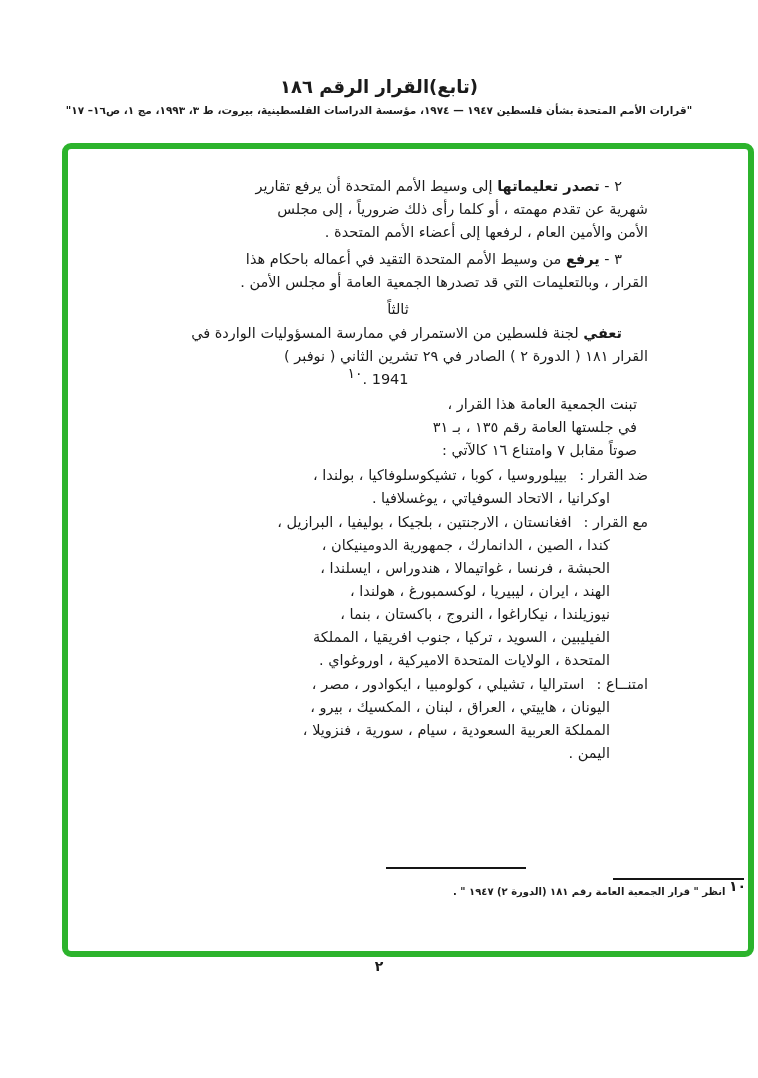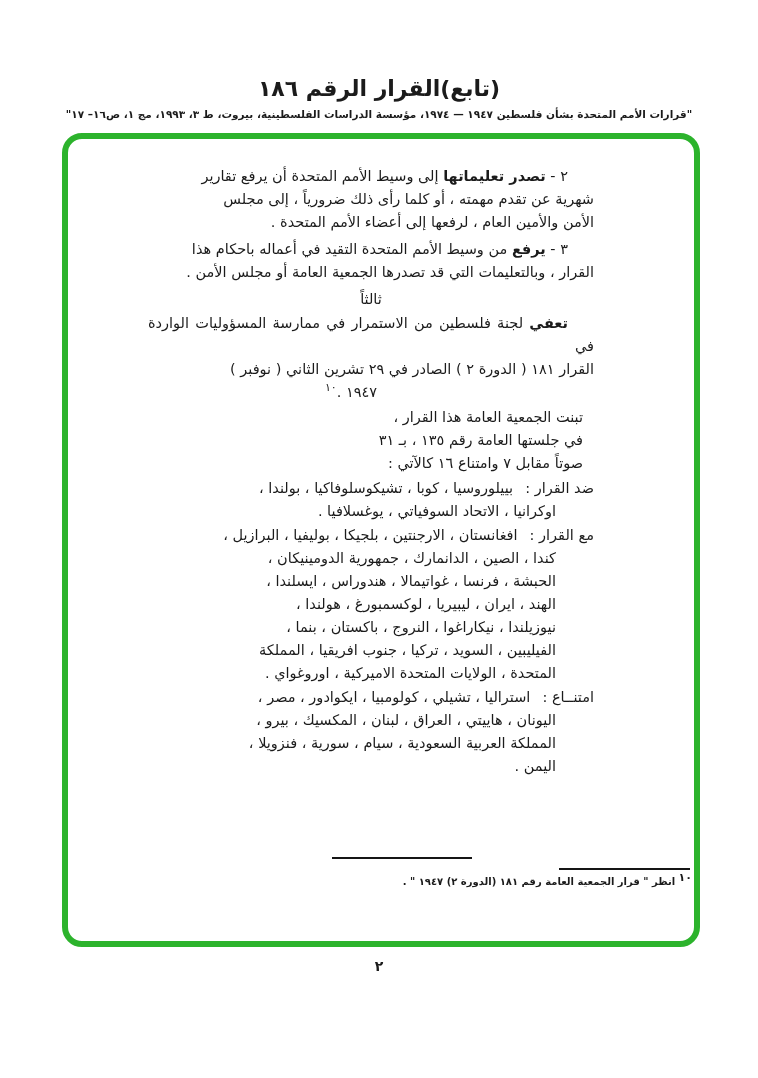"(تابع)القرار الرقم ١٨٦" .hdr-title { font-size: 22px -> 18px }
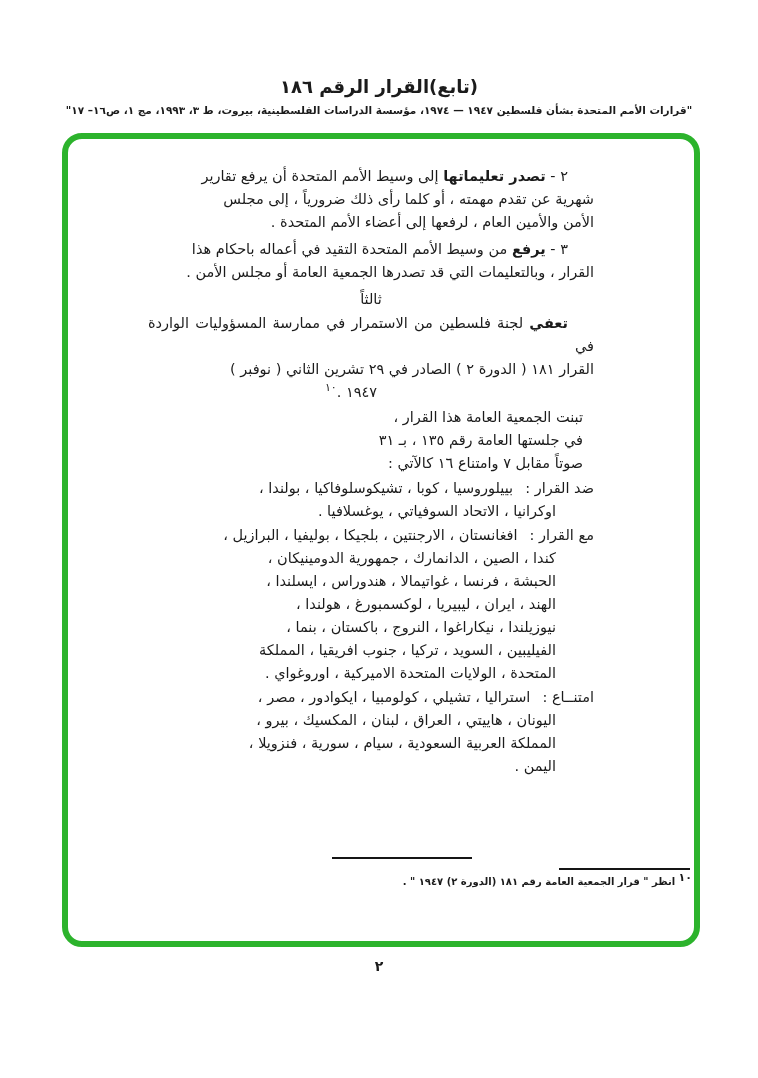"٢ - تصدر تعليماتها إلى" .frame { border-radius: 20px -> 9px; top: 133px -> 143px; width: 638px -> 692px }
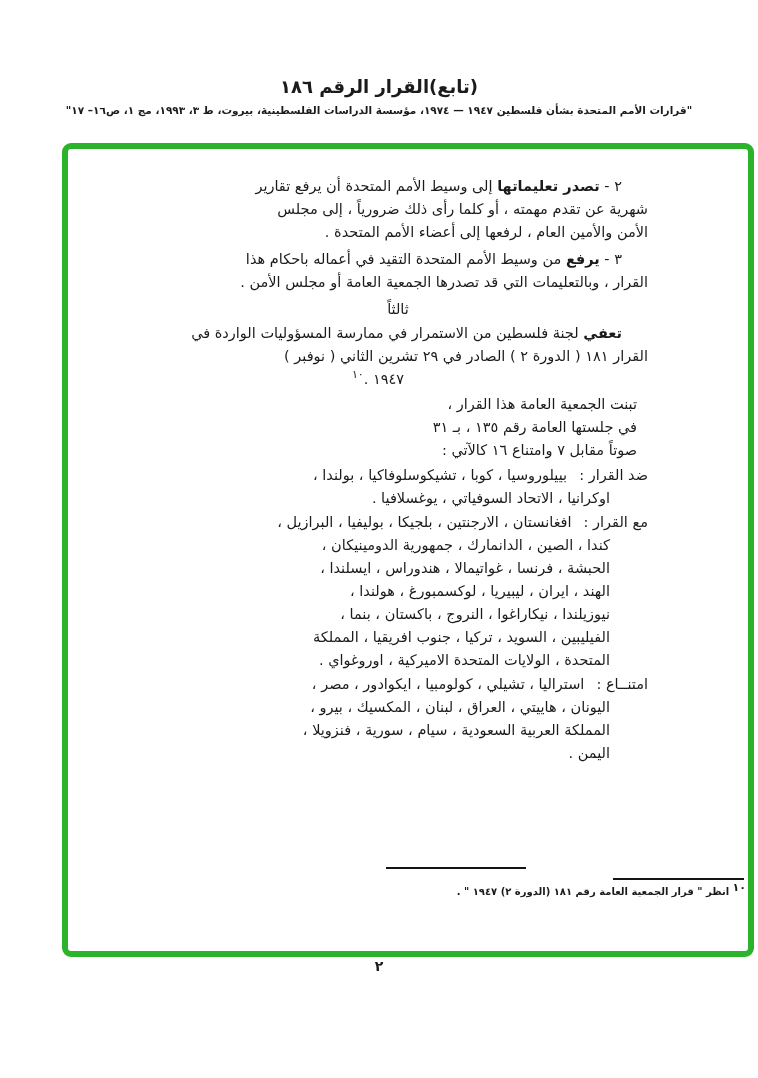"١٠" sup { font-size: 11px -> 14px }
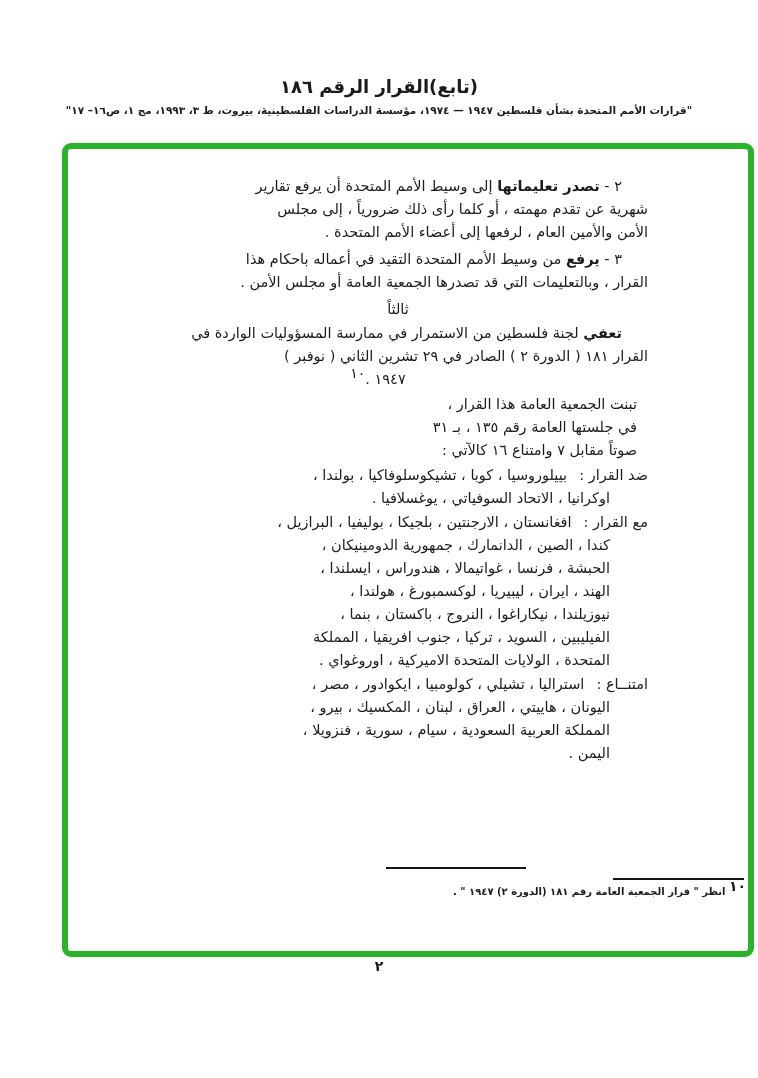"١٩٤٧ ." span { text: ١٩٤٧ -> 1941 }
